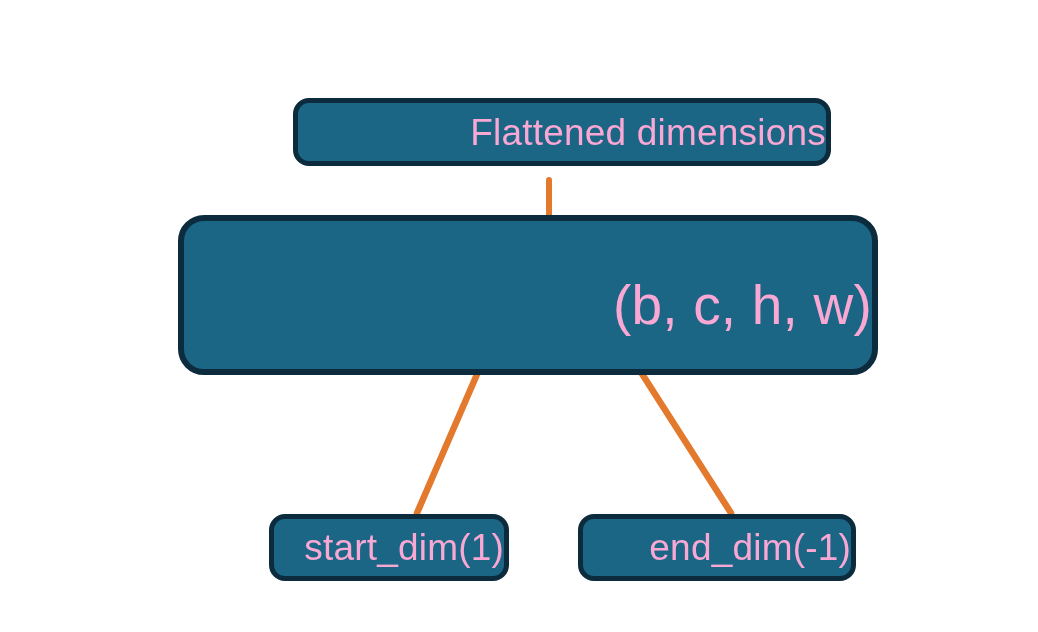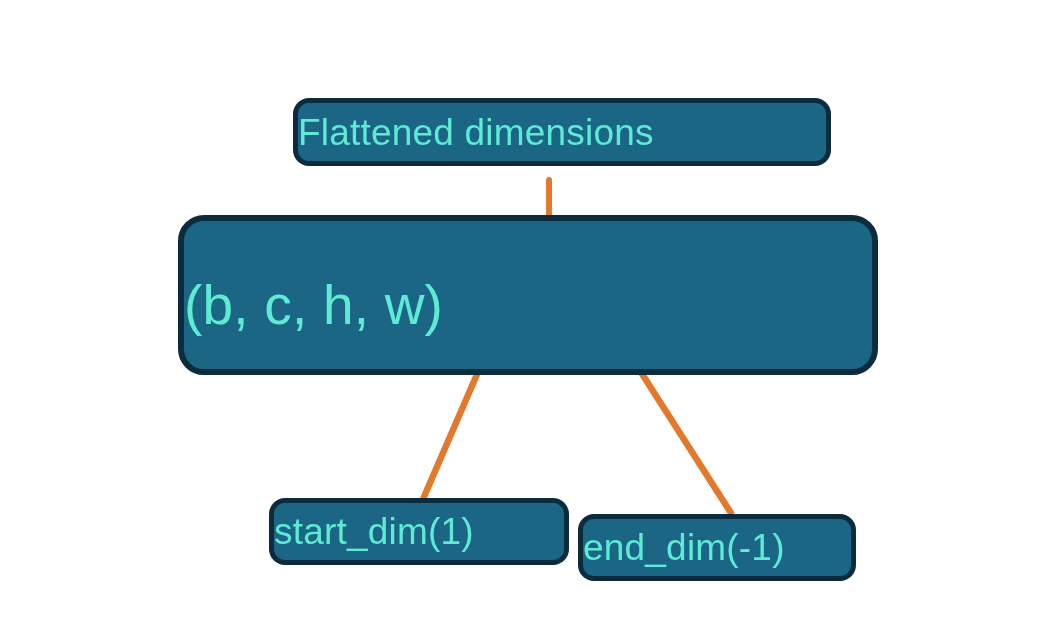"Flattened dimensions" .node-box { color: #5eead4 -> #f9a8d4; justify-content: flex-start -> flex-end }
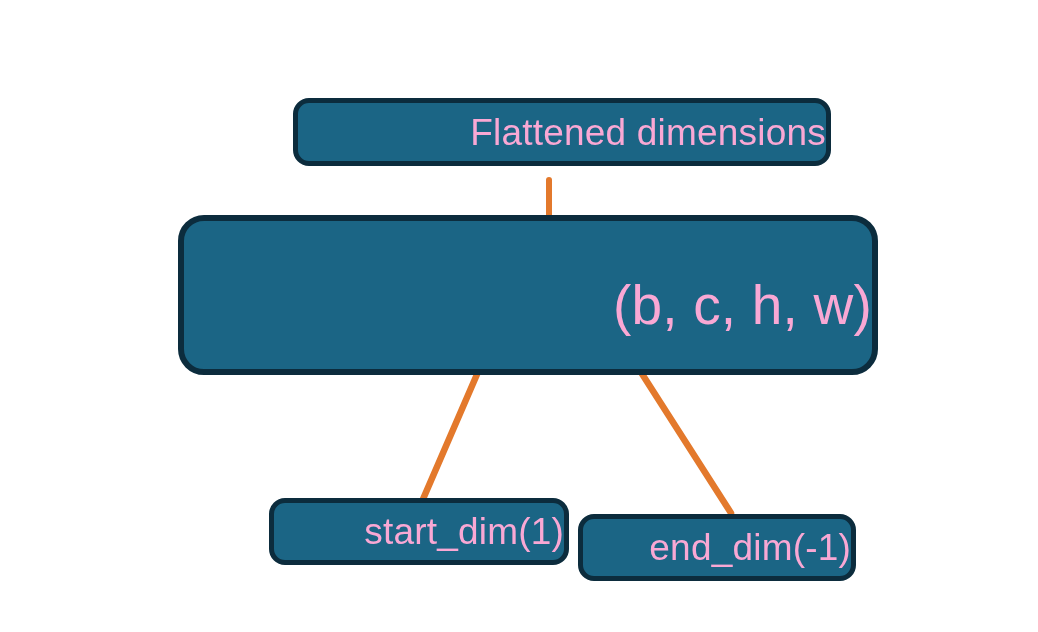"start_dim(1)" #box-start-dim { top: 498px -> 514px; width: 300px -> 240px }
